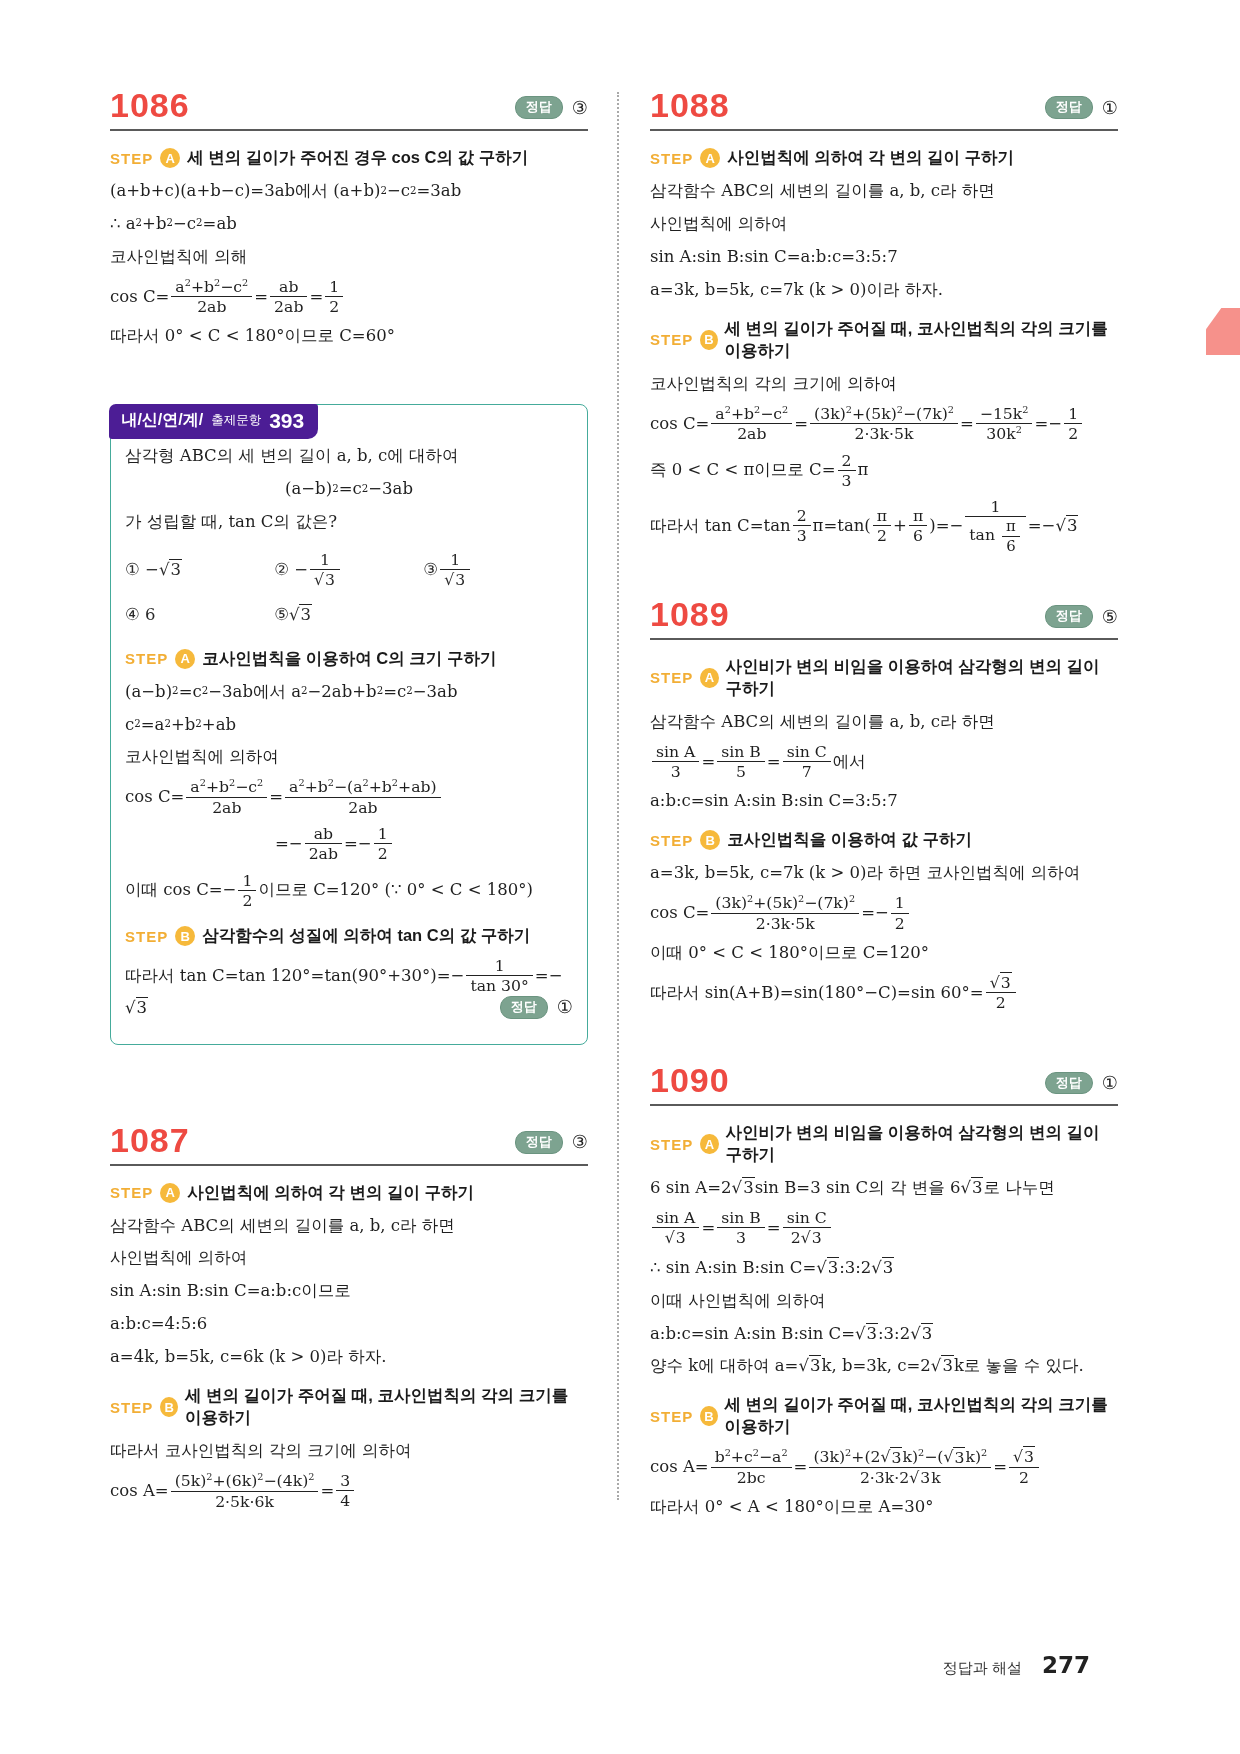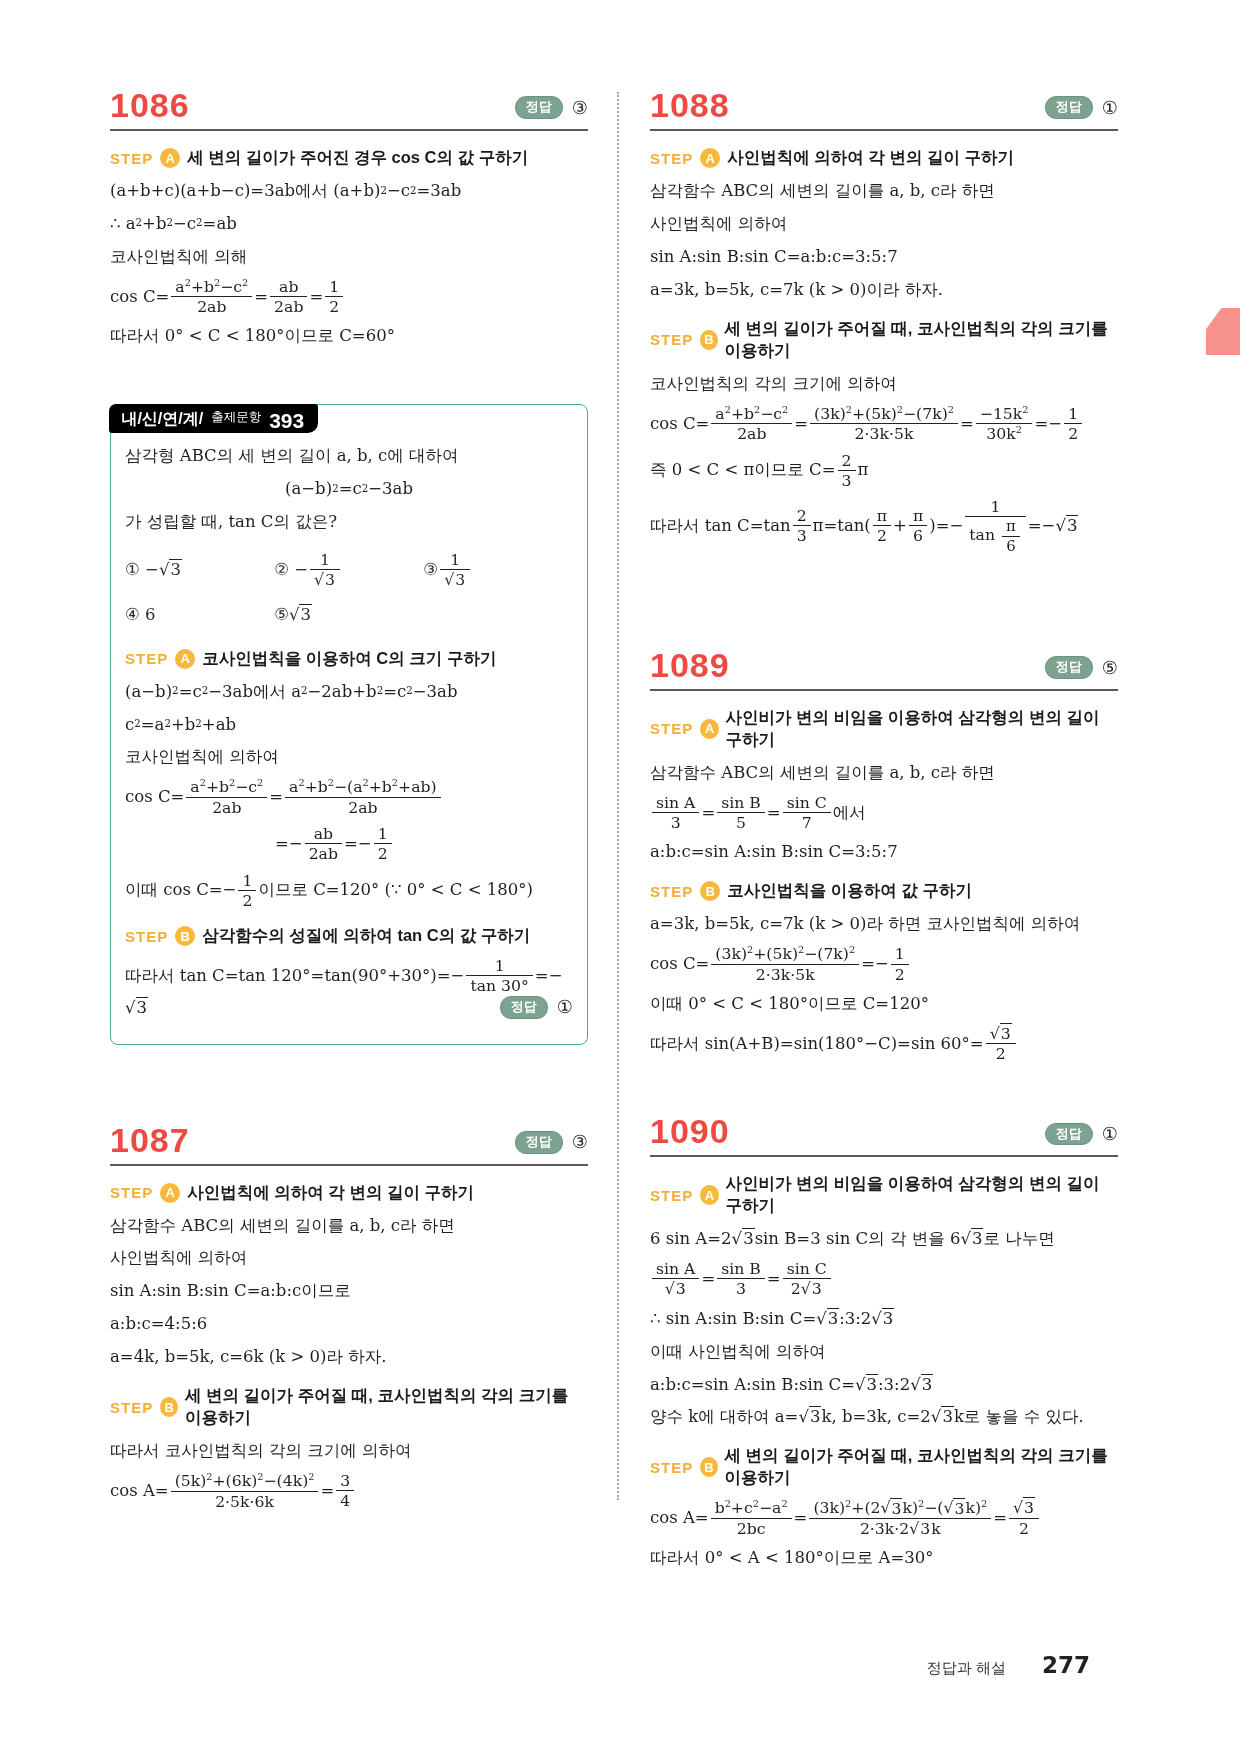"내/신/연/계/" .exam-tab { align-items: flex-start -> center; background: #000000 -> #4c1d95; padding: 5px 14px 0 12px -> 5px 14px 6px 12px }
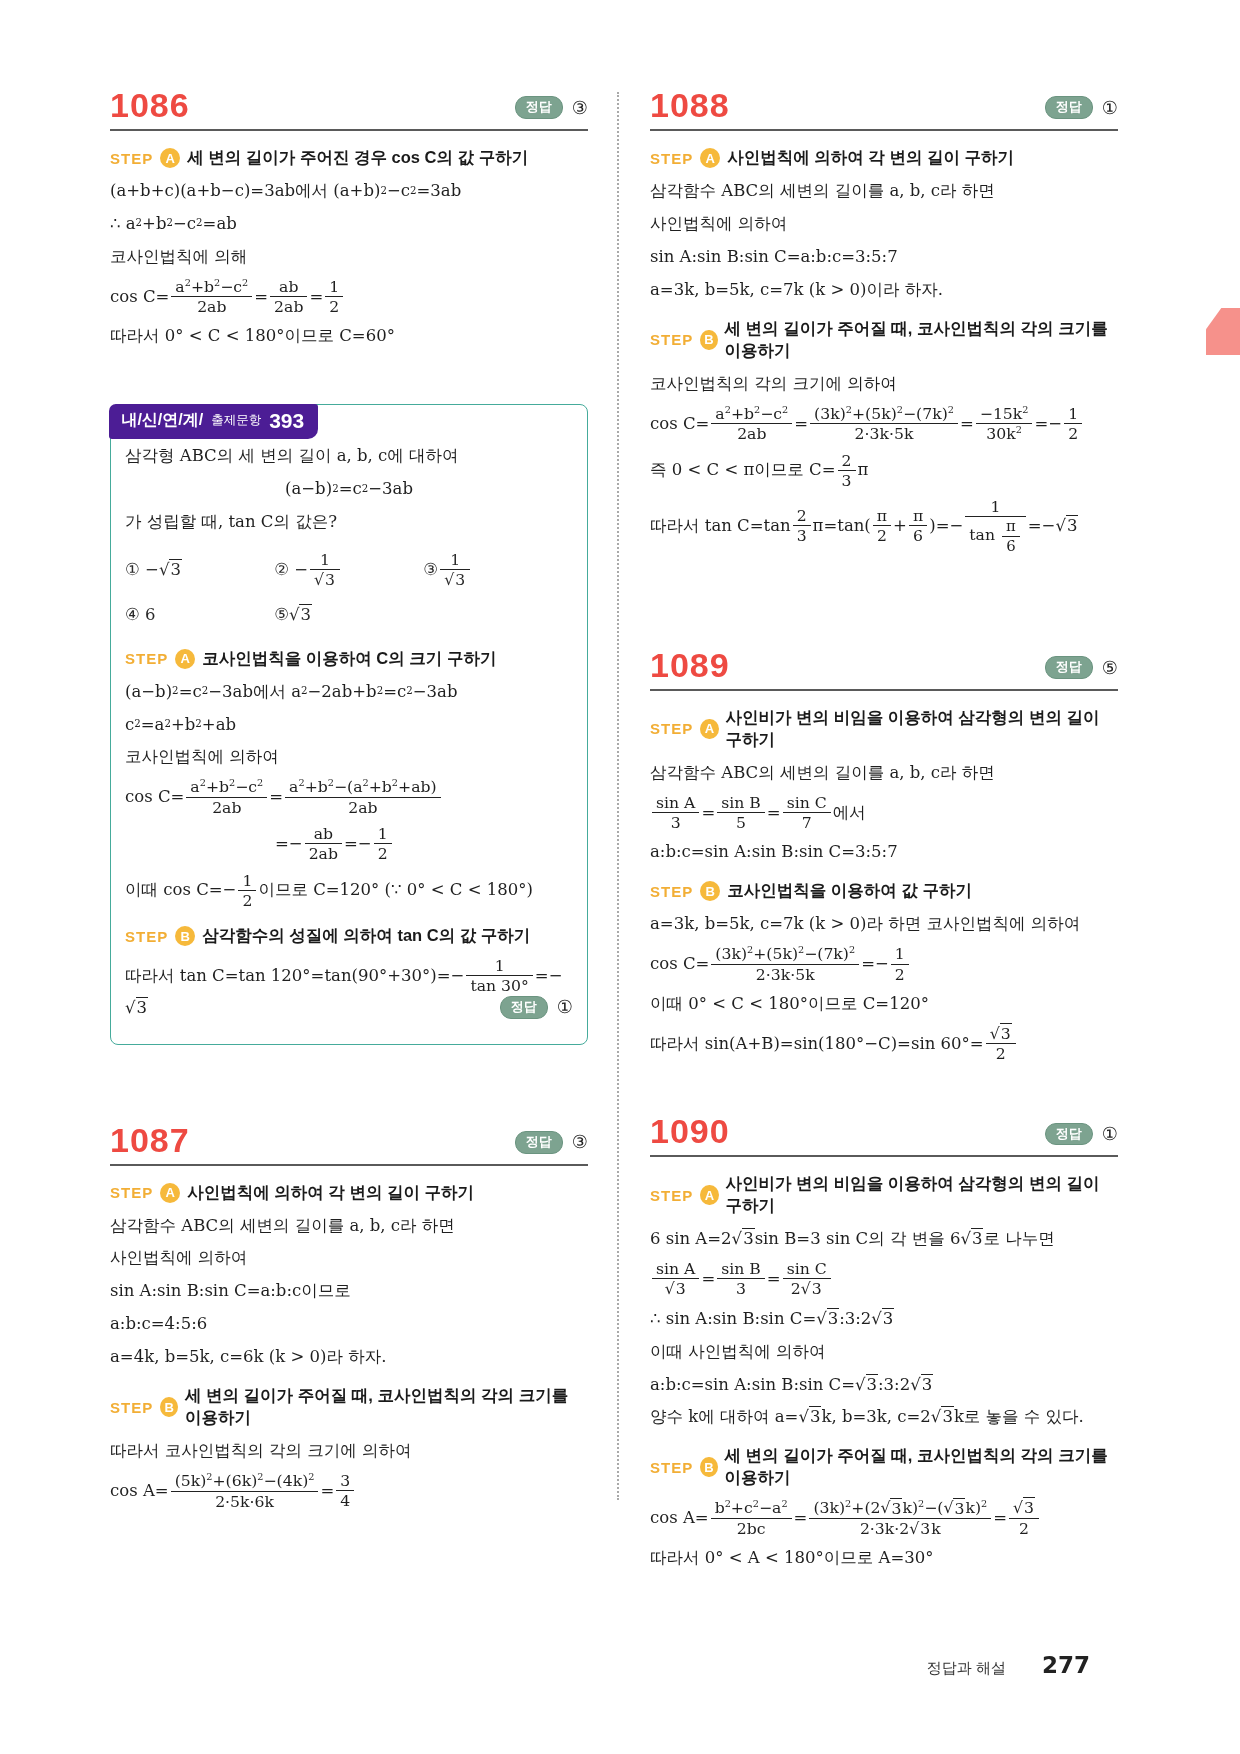"1089" [data-name="problem-1089"] { margin-top: 94px -> 43px }
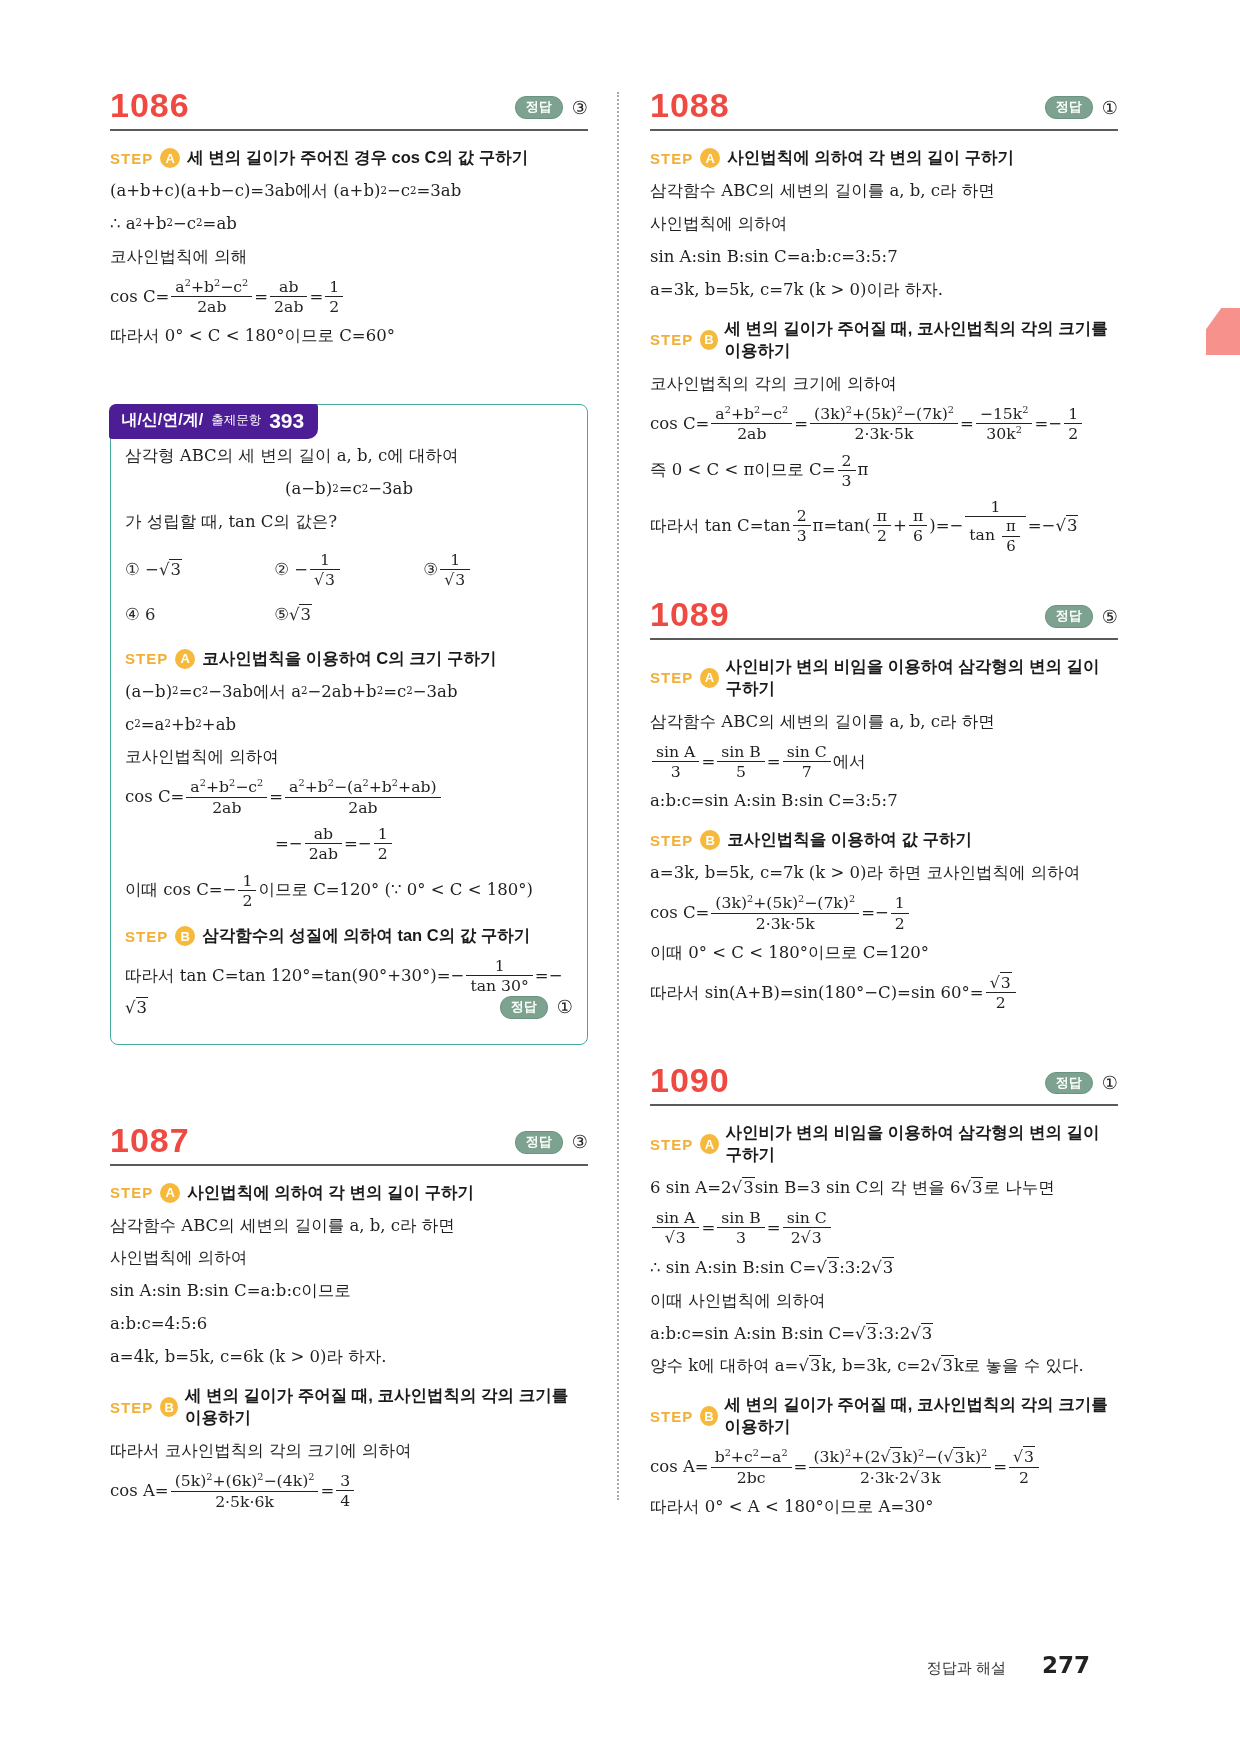"정답과 해설" #footer { gap: 36px -> 20px }
